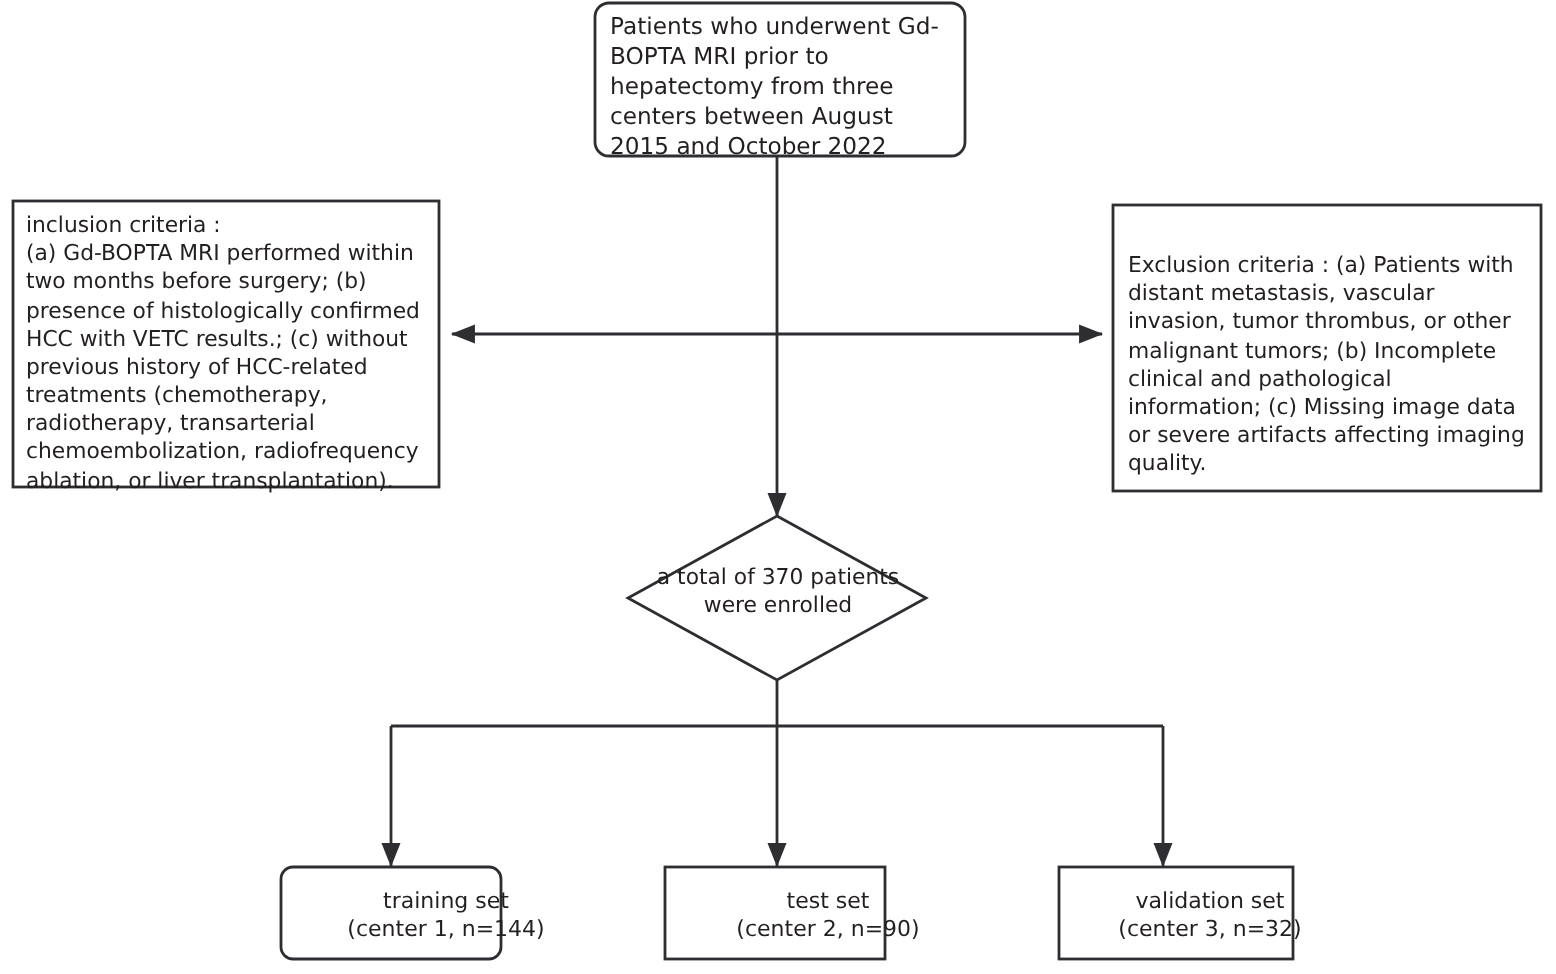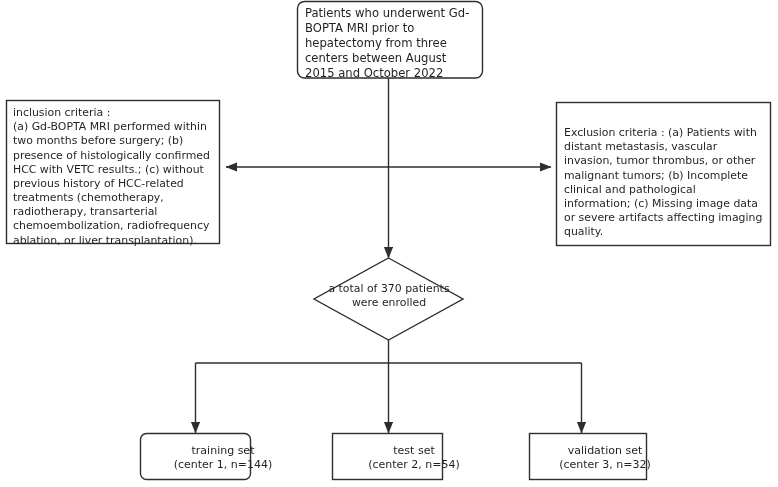"test set" div.node-text { text: 54 -> 90 }
